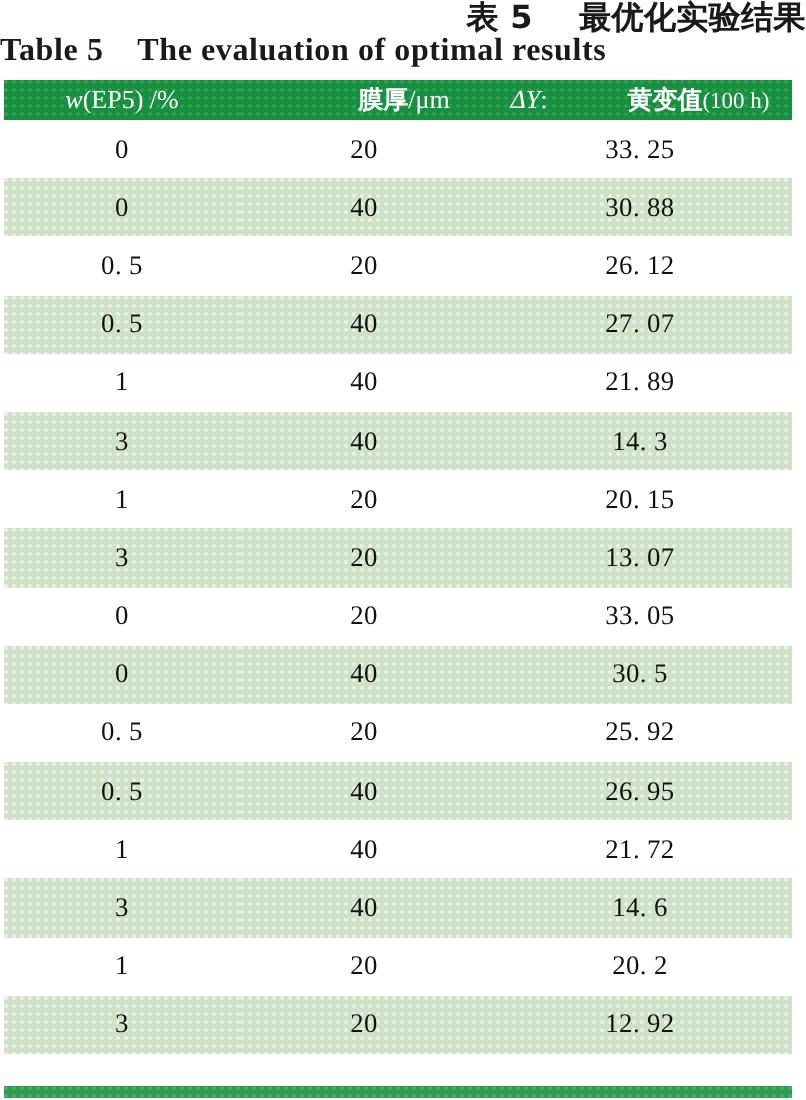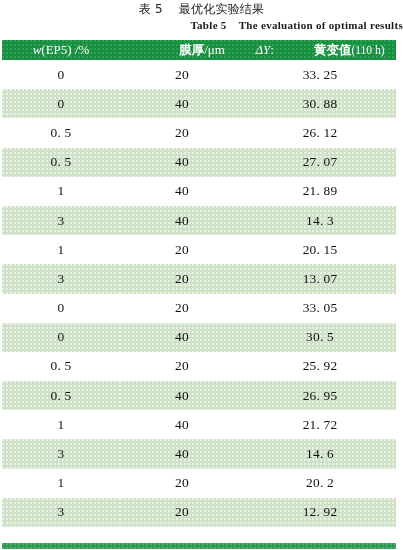"表 5 最优化实验结果" .caption-zh { font-size: 12px -> 16px; font-weight: normal -> bold; text-align: center -> right }
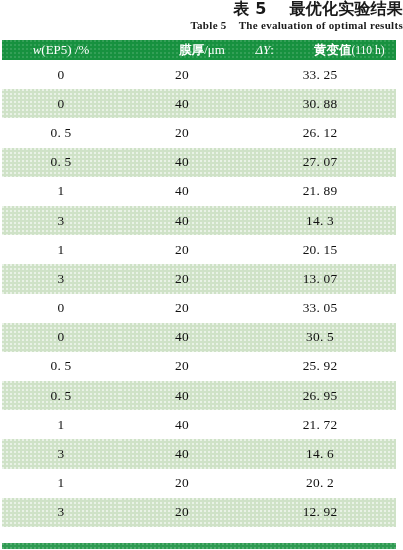"Table 5 The evaluation of" .caption-en { font-size: 11px -> 16px; text-align: right -> left }
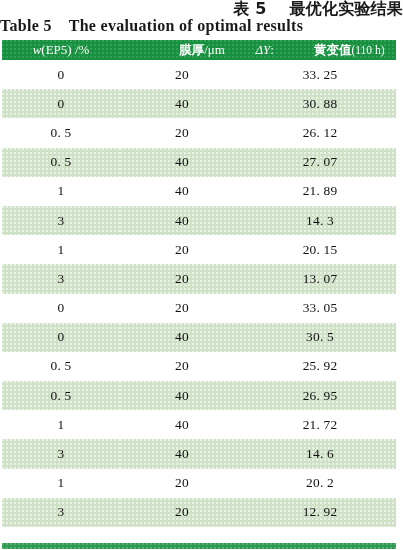"(110 h)" span.sml { text: 110 -> 100 }
